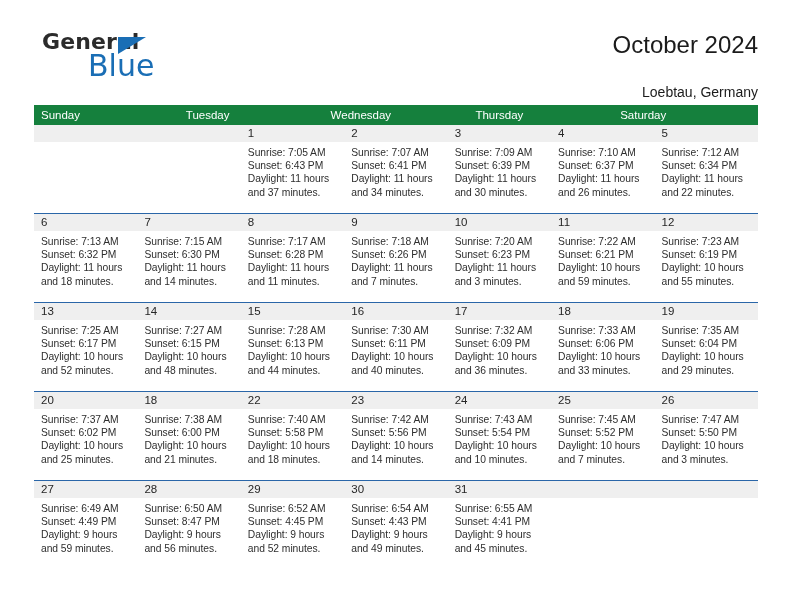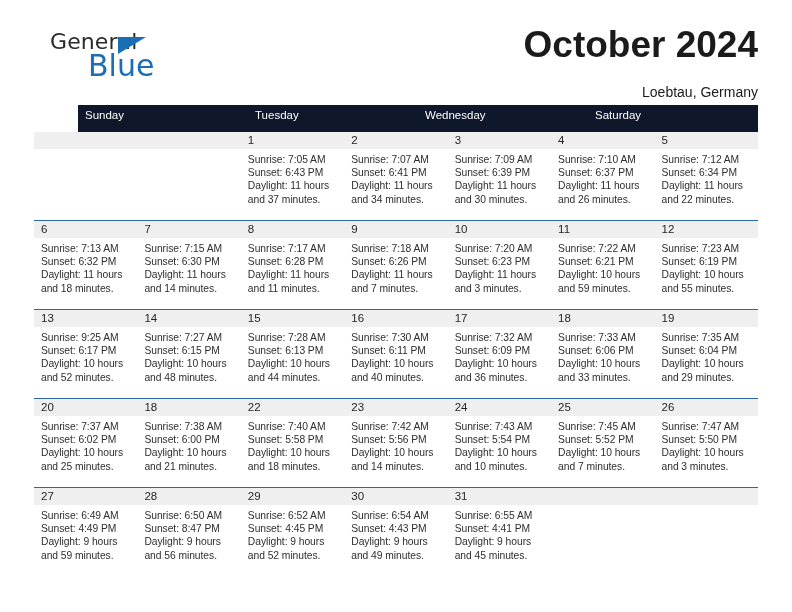"General" .logo-general { font-weight: 400 -> 700; left: 16px -> 8px }
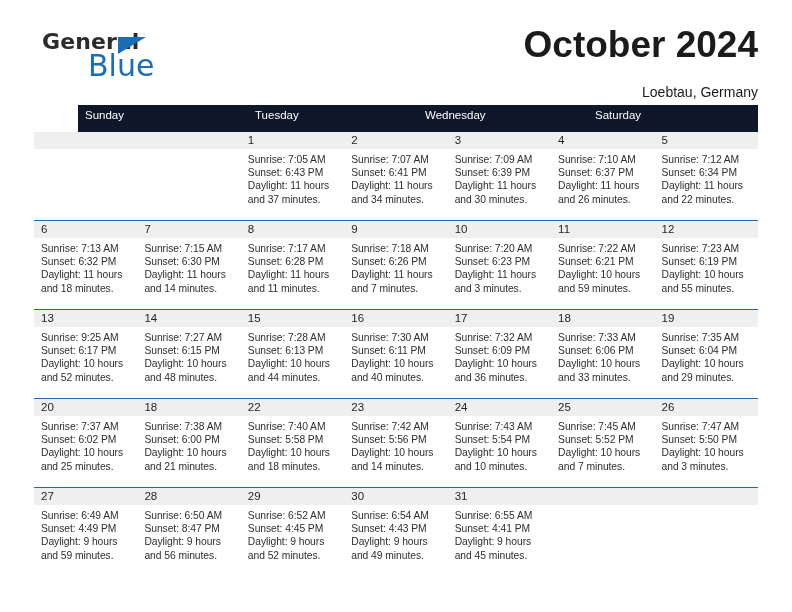"October 2024" .cal-title { font-size: 37px -> 24px; font-weight: 700 -> 400 }
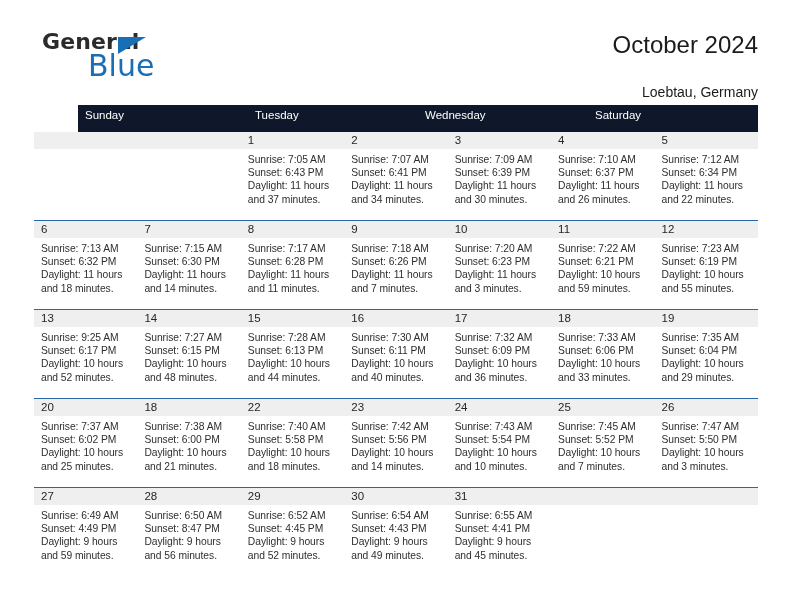"Sunday" .weekday-row { background: #0f172a -> #15803d; height: 27px -> 20px; margin-left: 44px -> none }
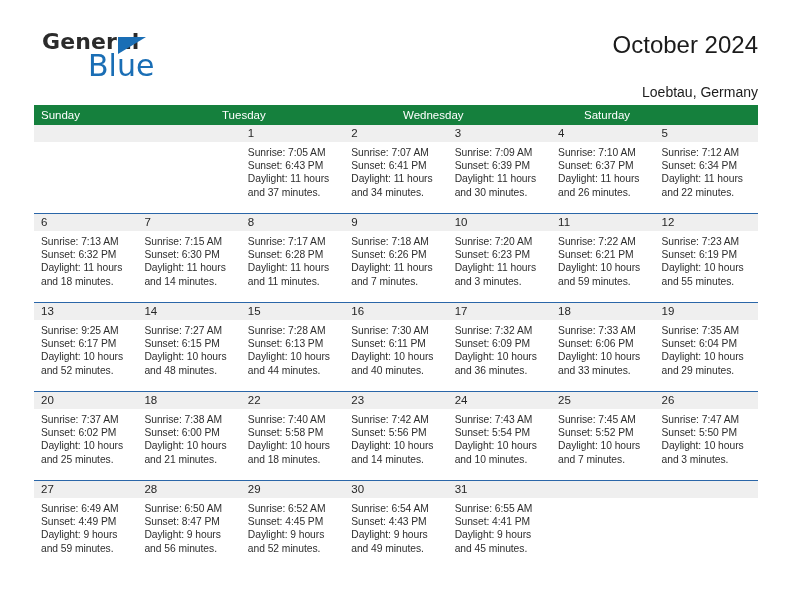"Thursday" div.weekday { html: none -> <div>Thursday</div> }
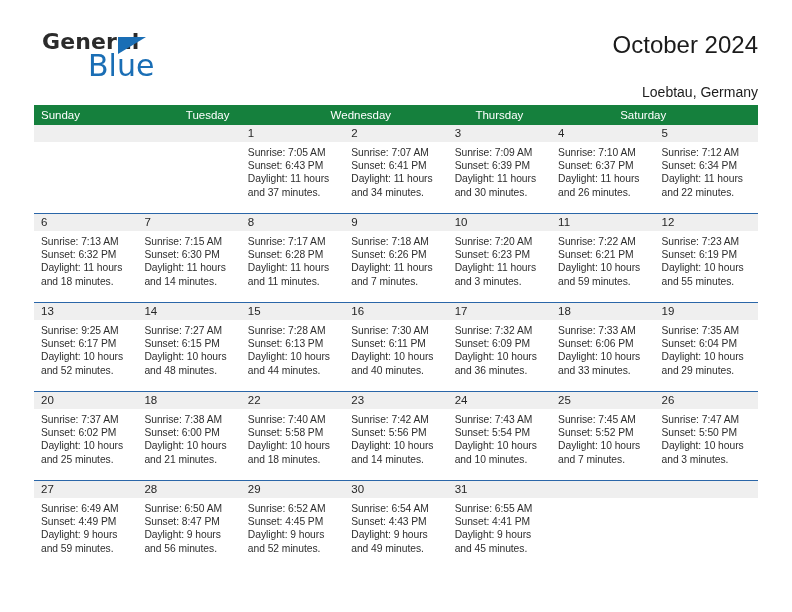"Sunrise: 9:25 AM" div.info-line { text: 9:25 -> 7:25 }
